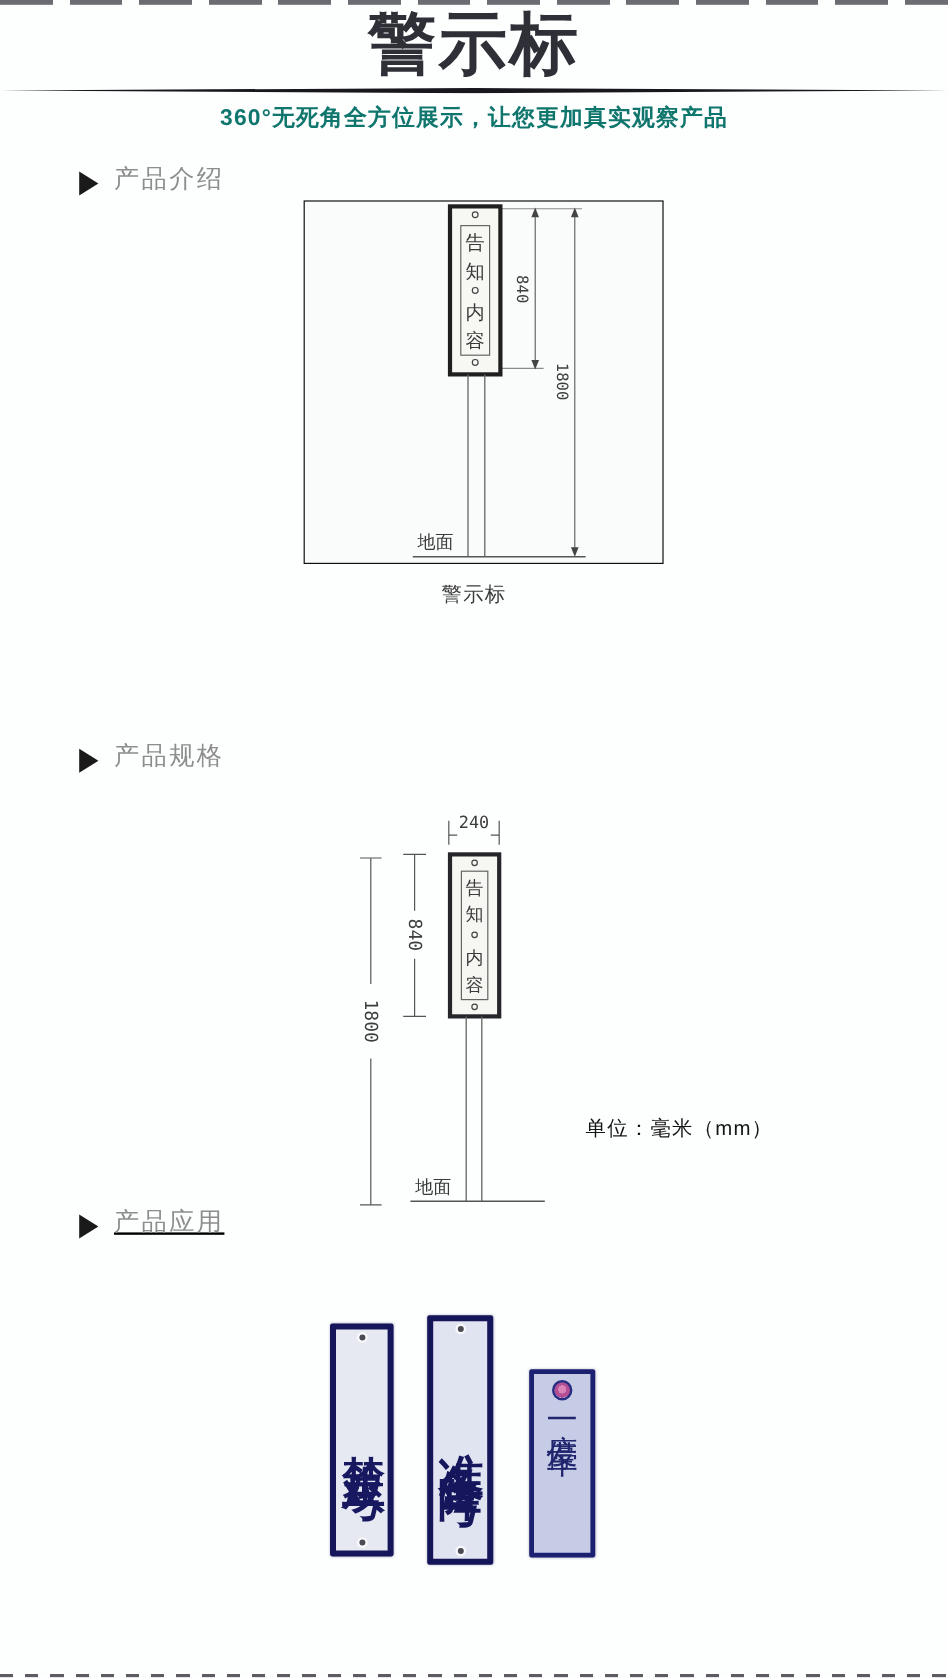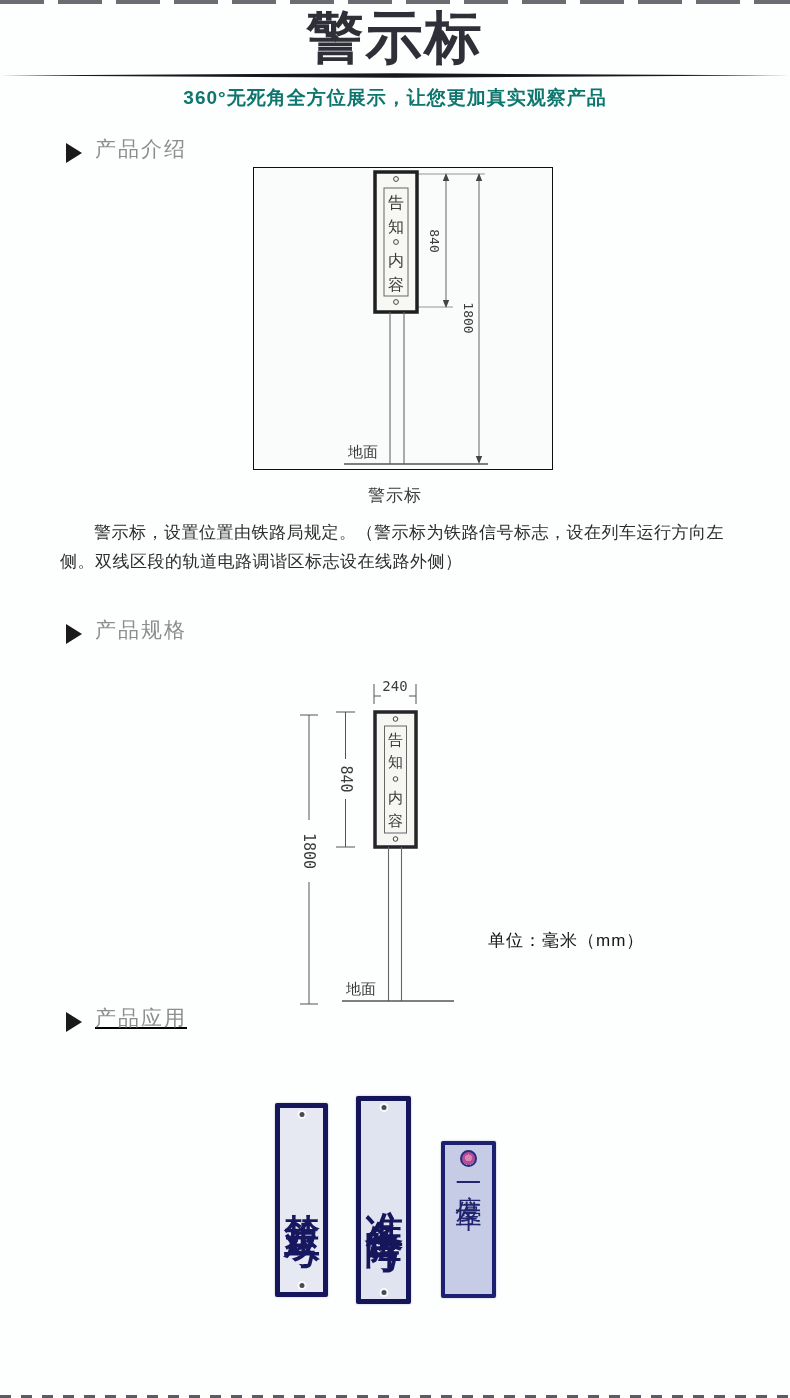"警示标，设置位置由铁路局规定。（警示标为铁路信号标志，设在列车运行方向左侧。双线" div.paragraph { html: <div>警示标，设置位置由铁路局规定。（警示标为铁路信号标志，设在列车运行方向左侧。双线区段的轨道电路调谐区标志设在线路外侧）</div> -> none }
